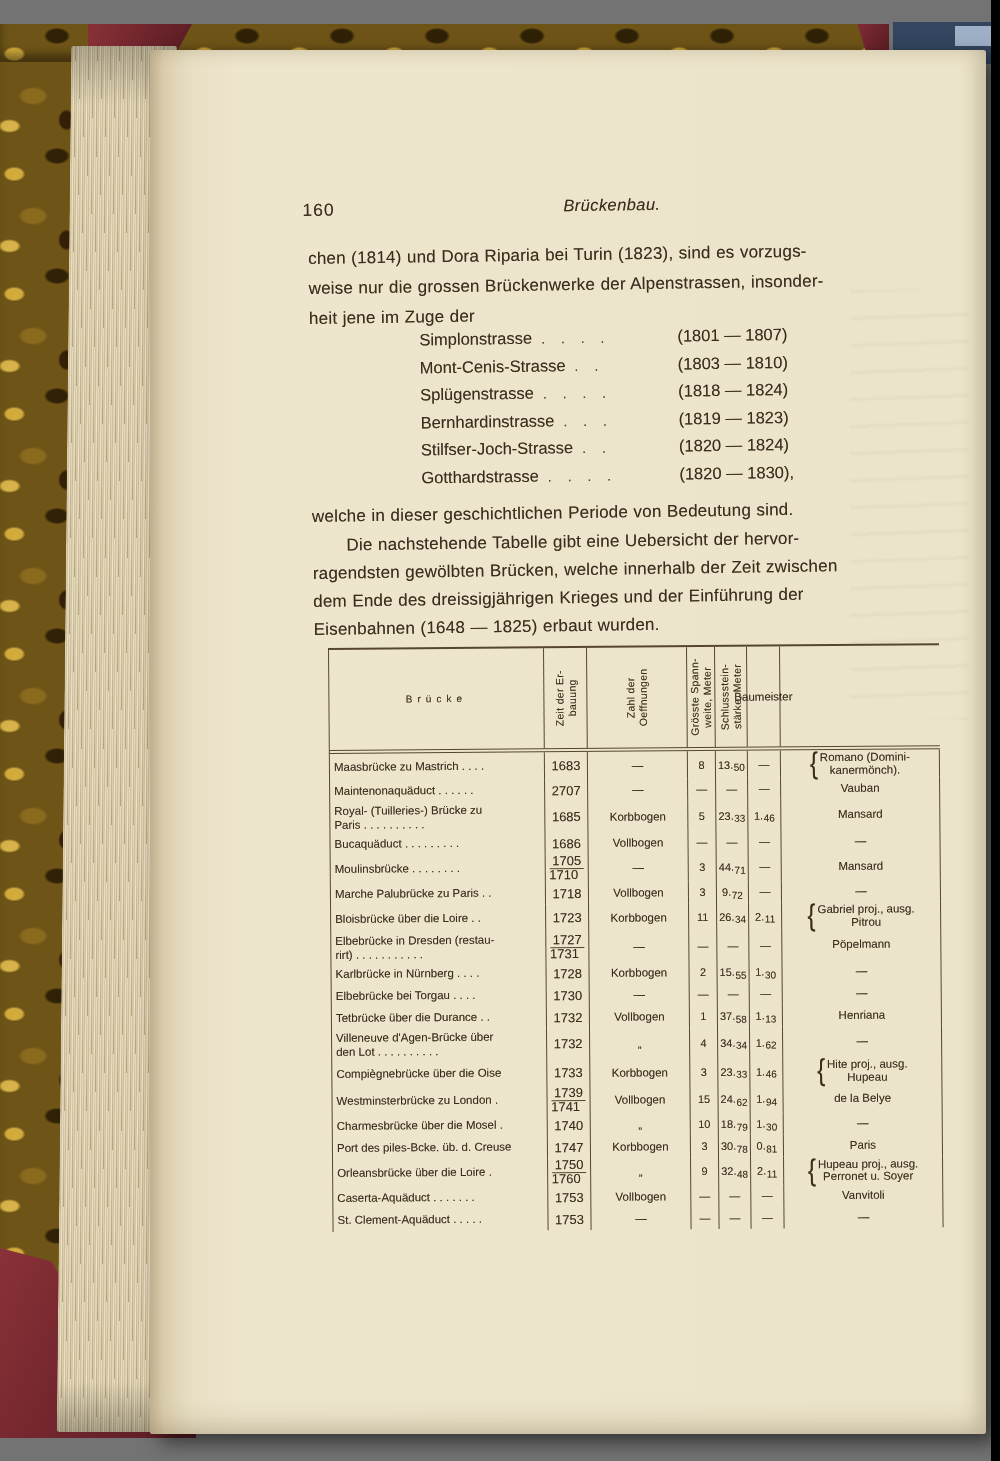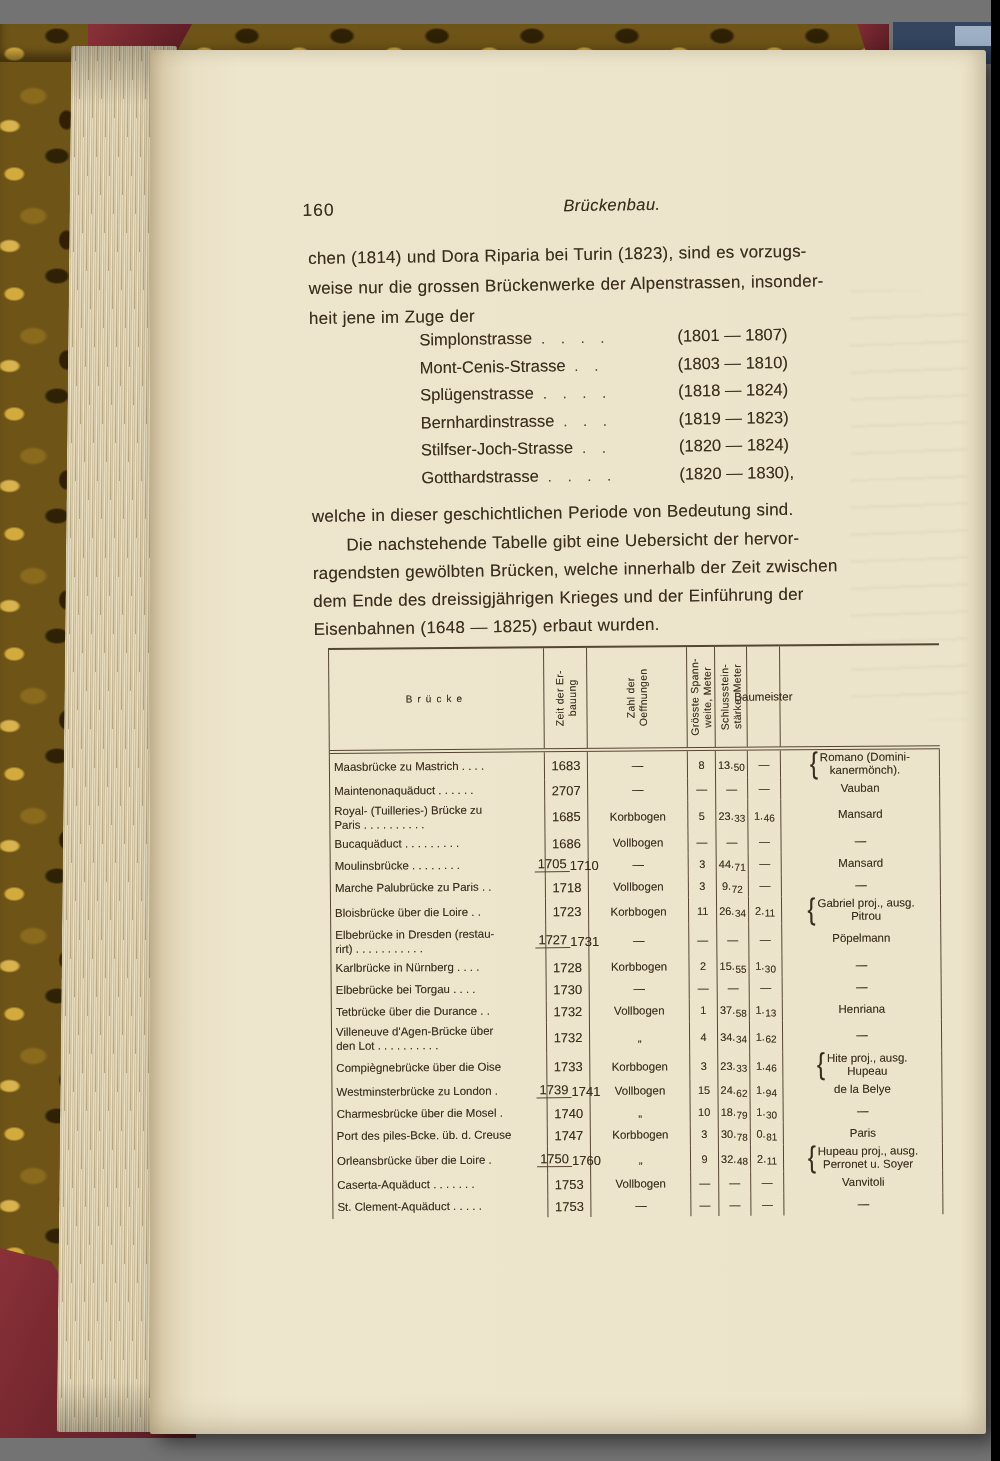"1705" .yfr { align-items: flex-end -> flex-start; flex-direction: row -> column }
